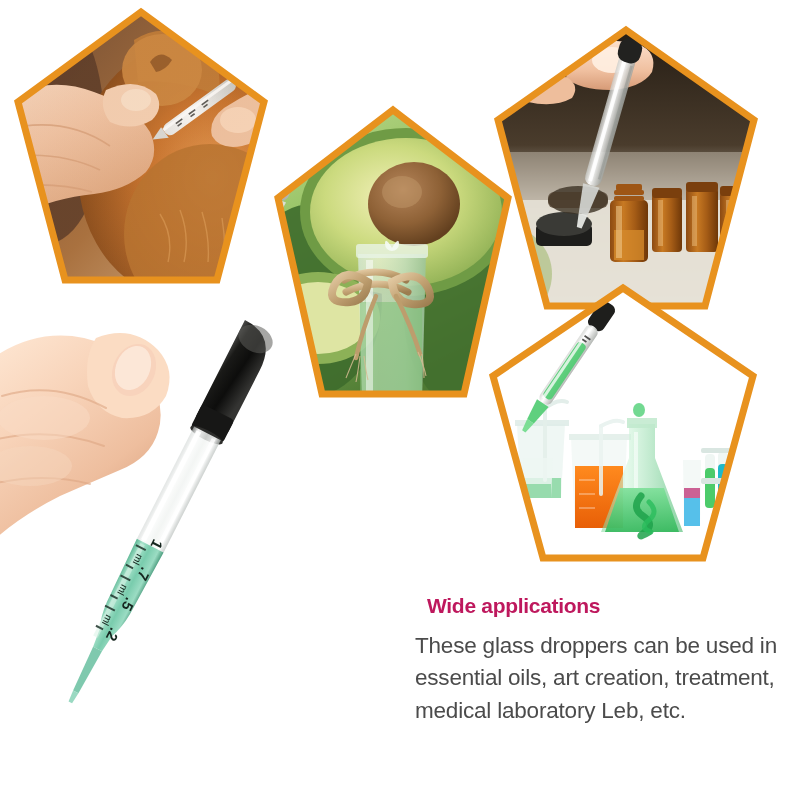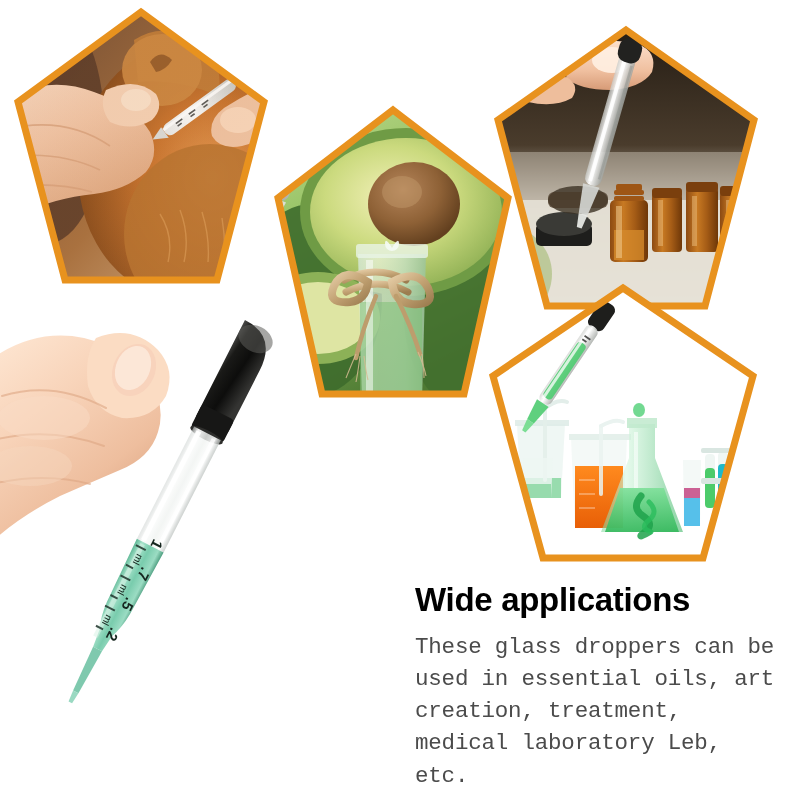"Wide applications" #headline { color: #000000 -> #be185d; font-size: 33px -> 21px; margin: 0 -> 12px }
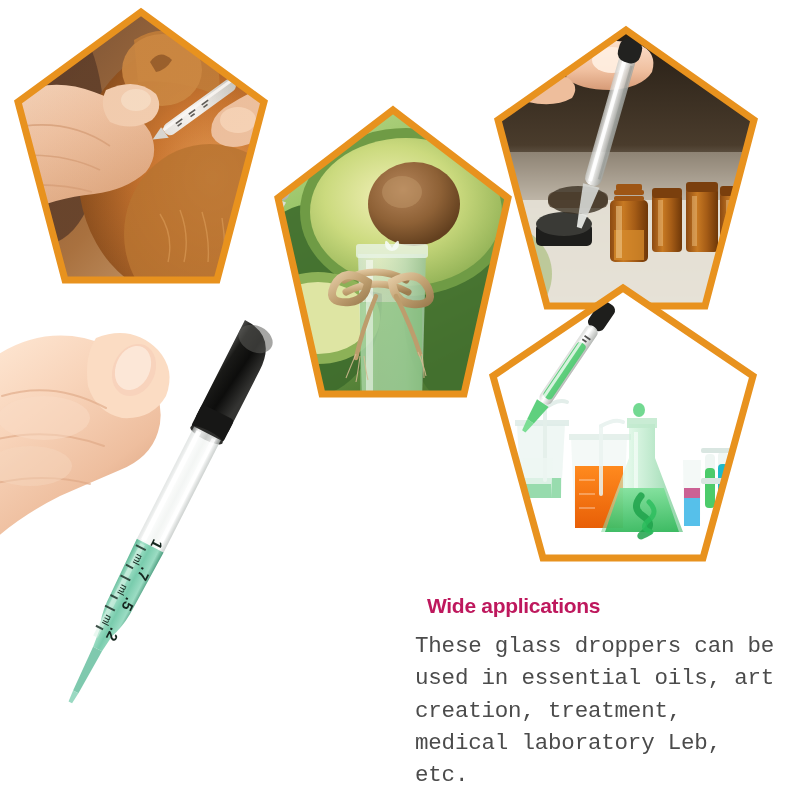"These glass droppers can be" #body-copy { font-family: Liberation Mono, monospace -> none }
